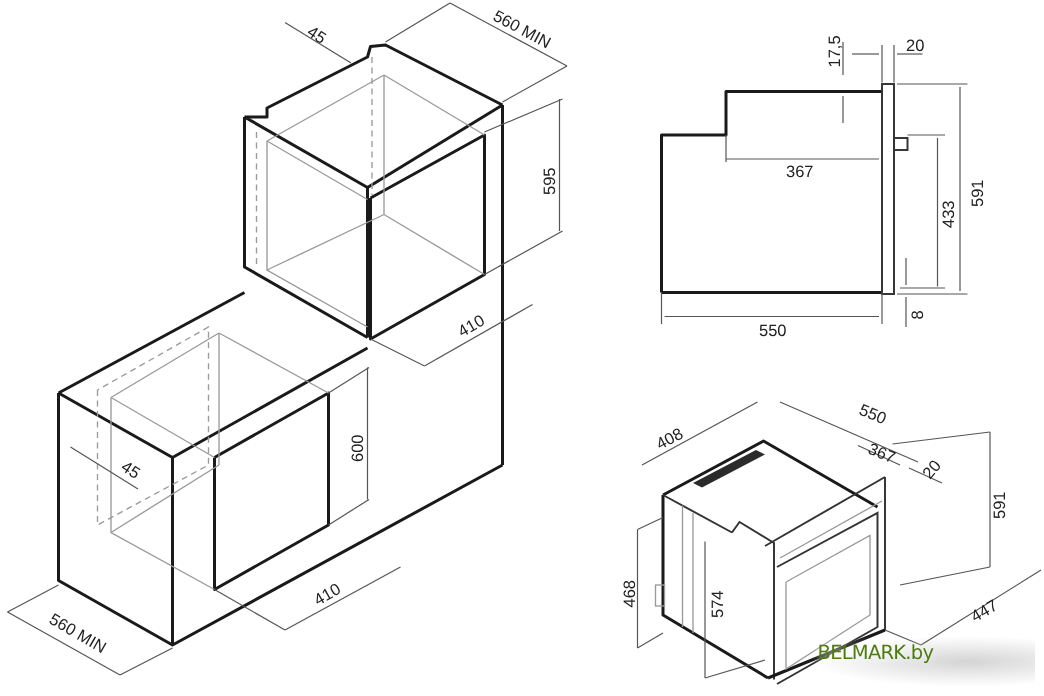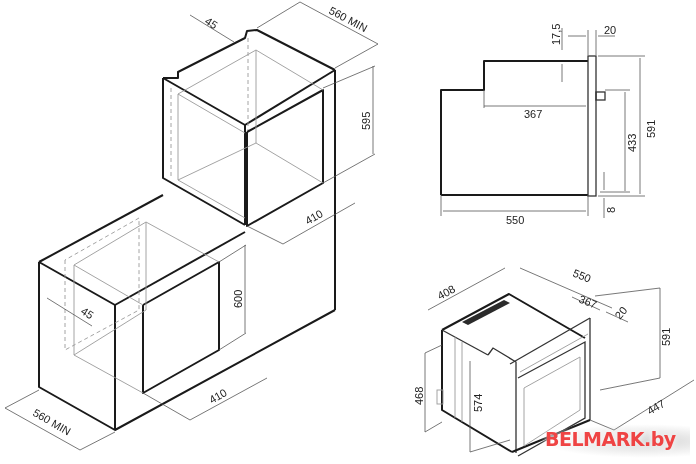"BELMARK.by" .watermark { color: #ef4444 -> #4d7c0f; font-size: 19px -> 13px; font-weight: bold -> normal }
